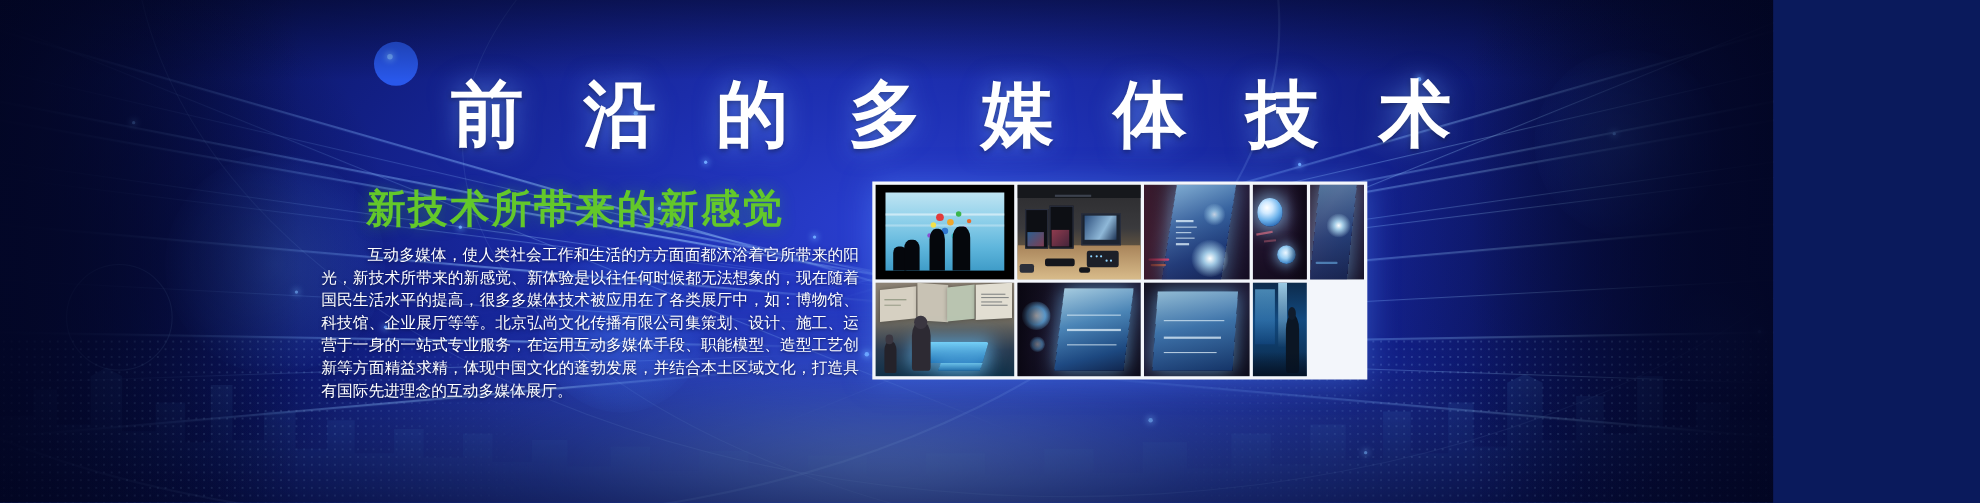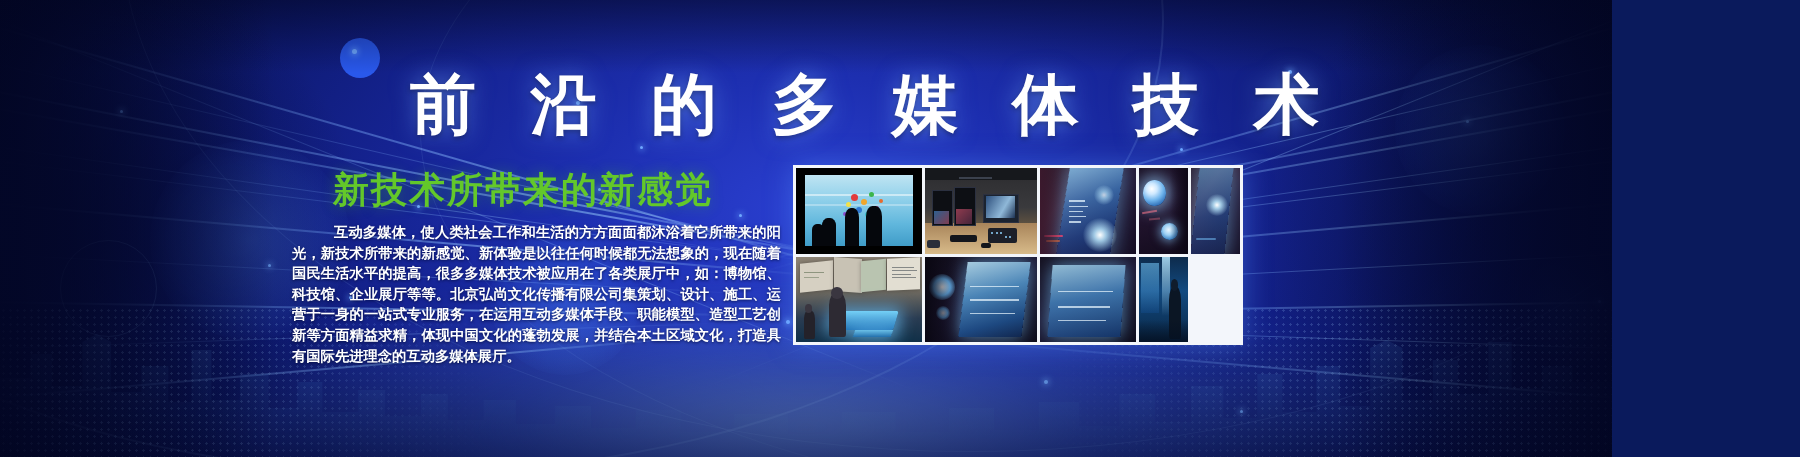"互动多媒体，使人类社会工作和生活的方方面面都沐浴着它所带来的阳光，新技术所带来的" .bodytext { font-weight: 700 -> 400 }
